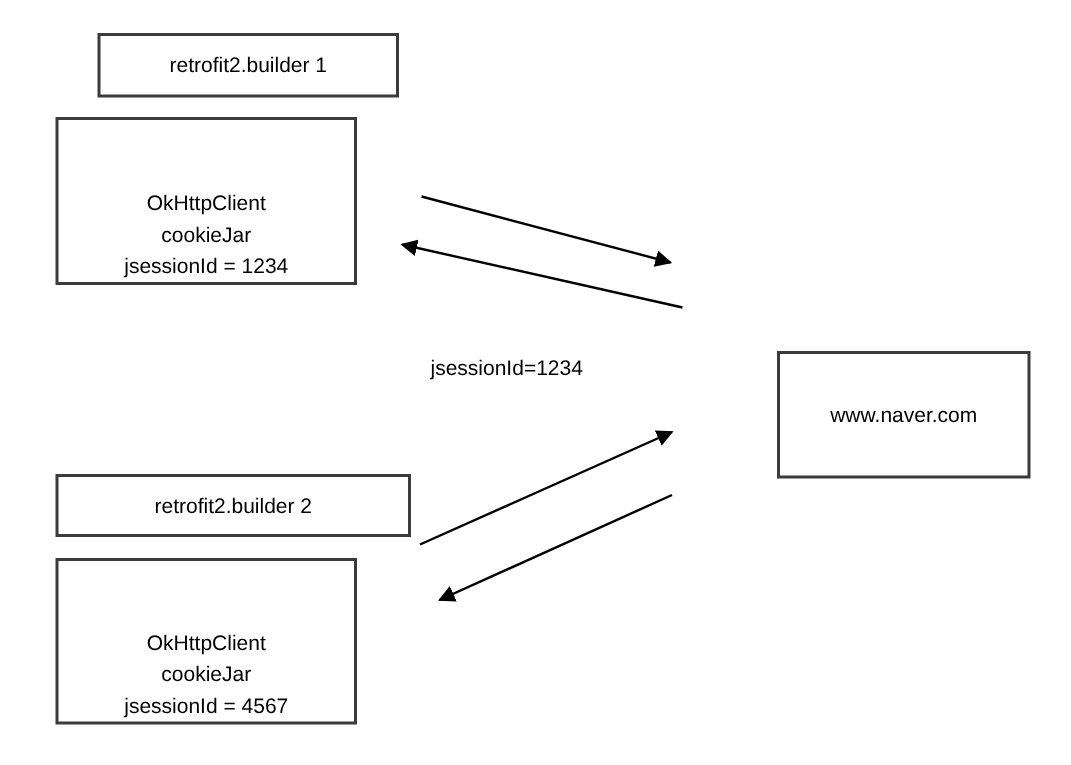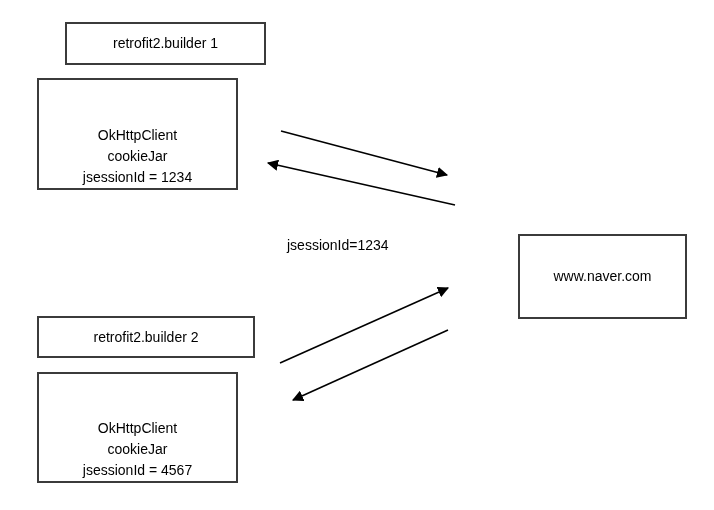"retrofit2.builder 2" #box-builder2 { width: 218px -> 237px }
